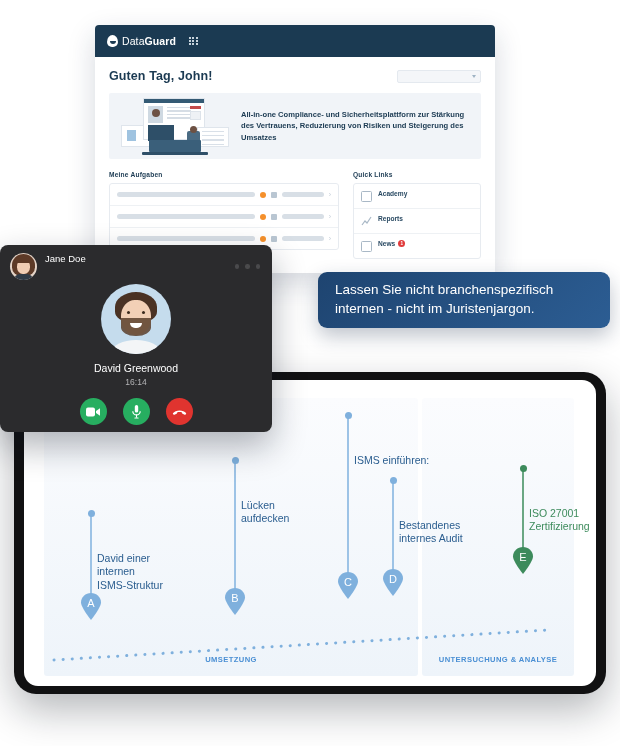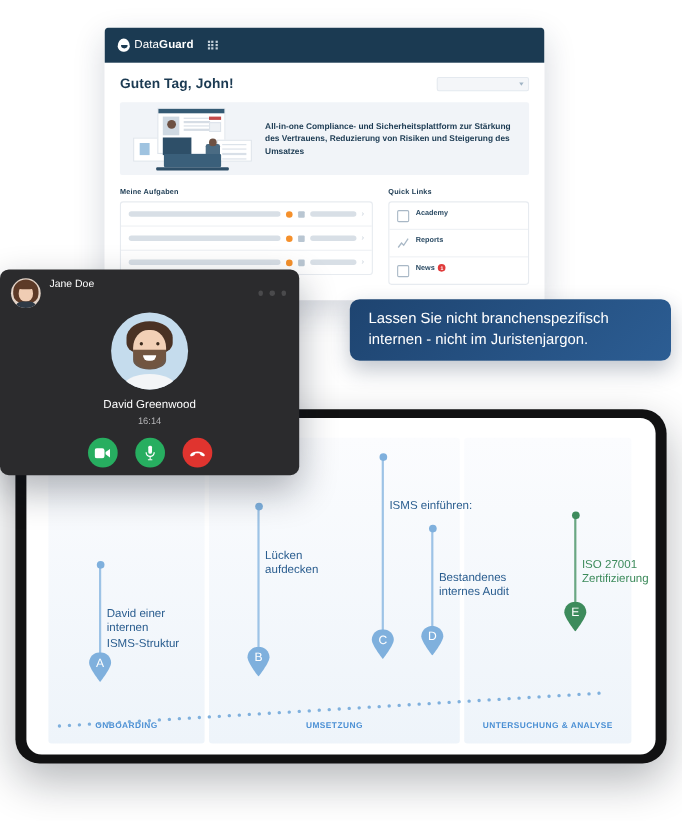"ONBOARDING" div.phase { html: <div> <div>ONBOARDING</div> </div> -> none }
